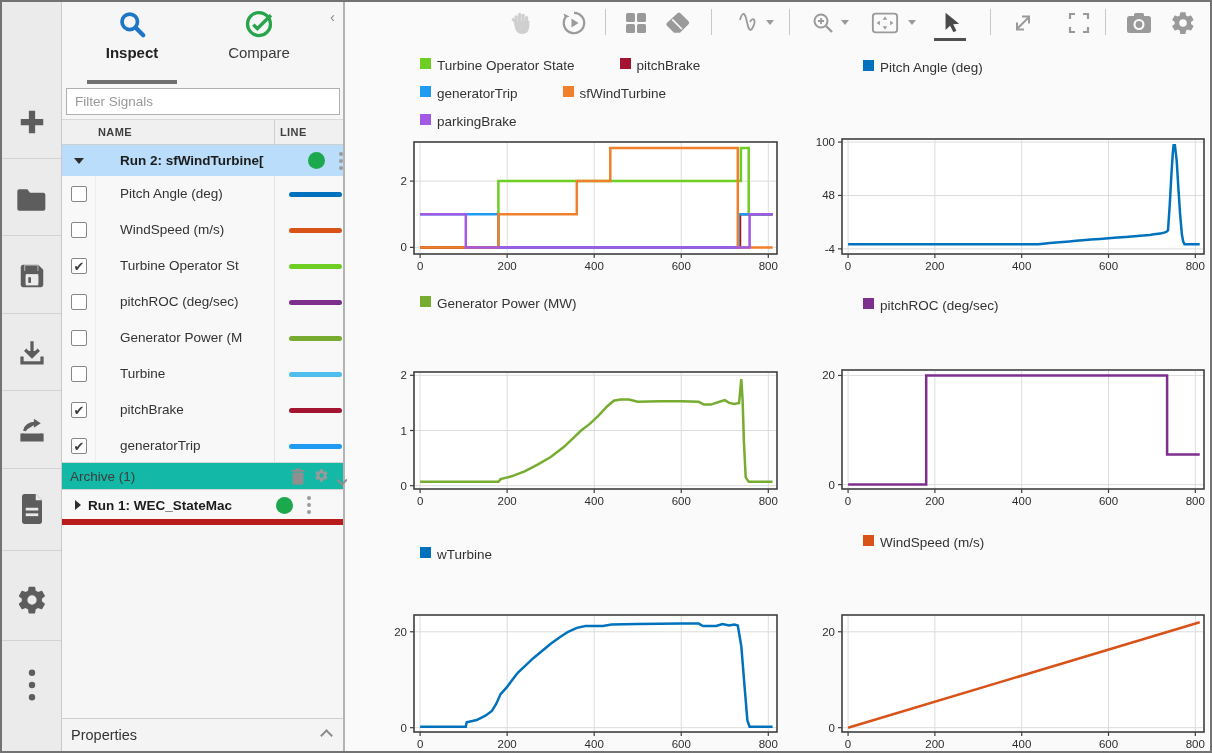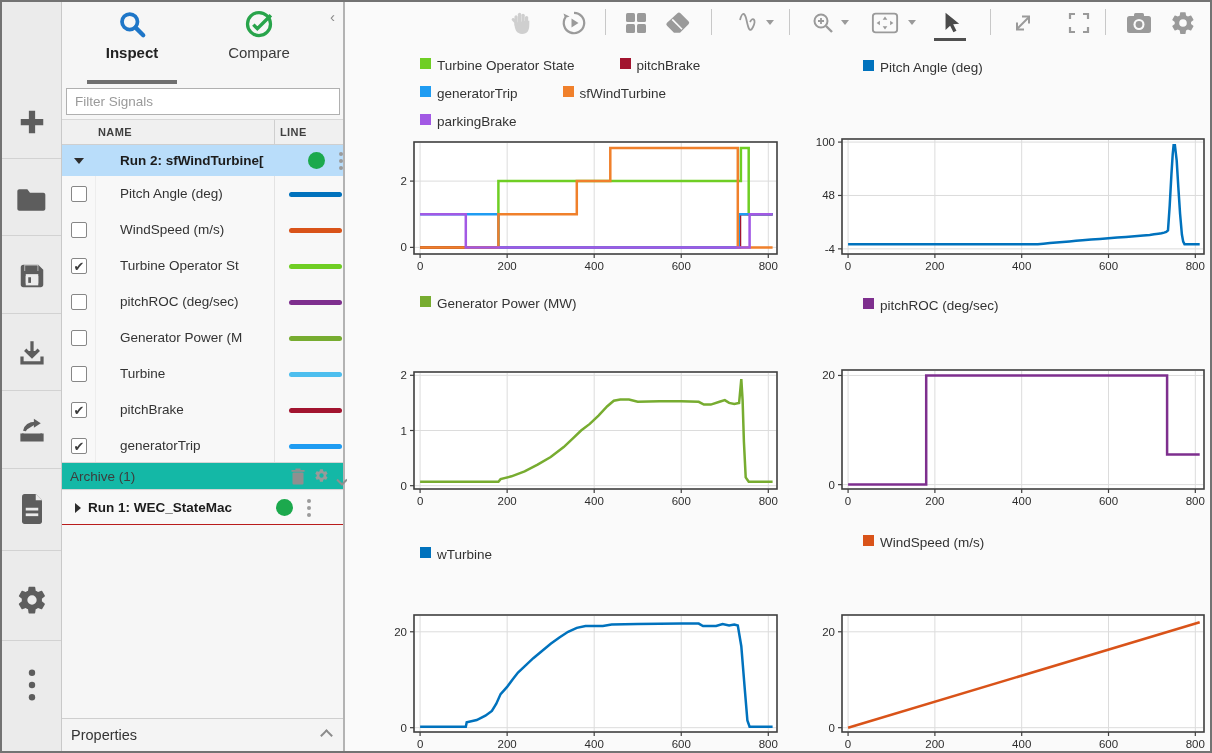"Run 1: WEC_StateMac" .archrun { border-bottom: 1px solid #b91c1c -> 6px solid #b91c1c }
